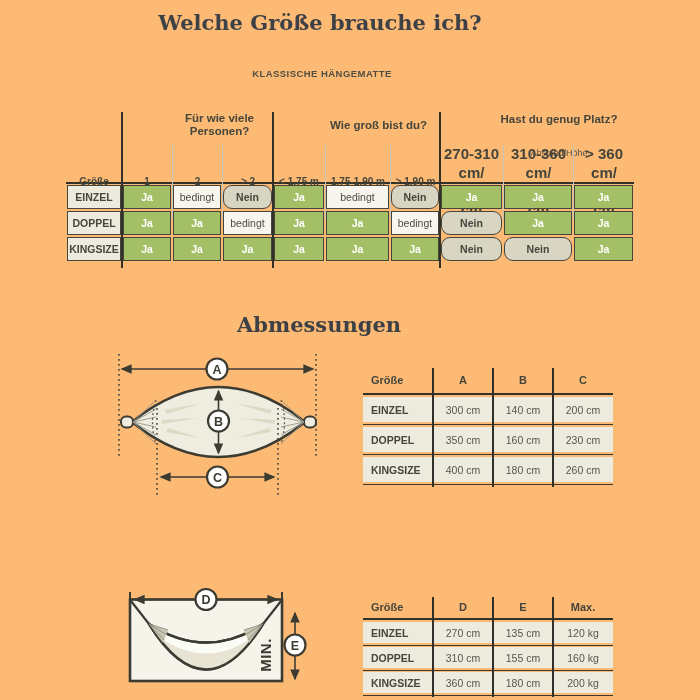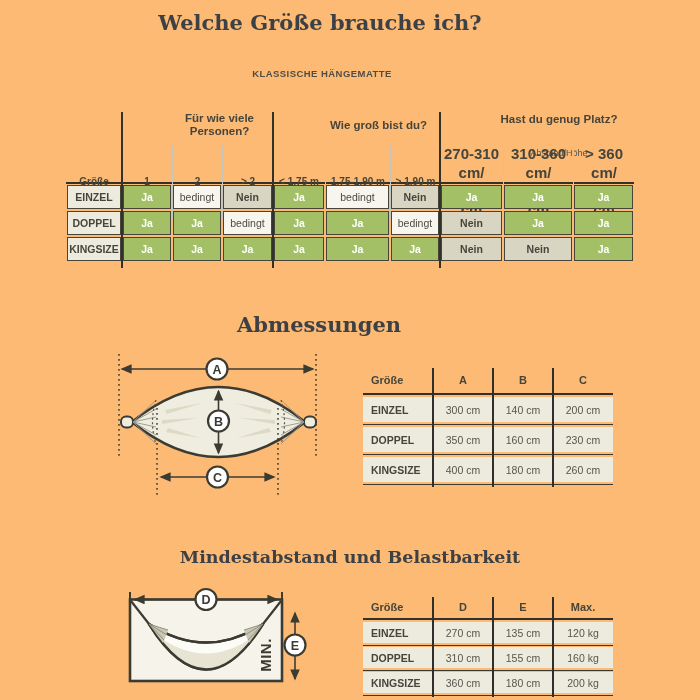"Nein" .c-nein { border-radius: none -> 9px }
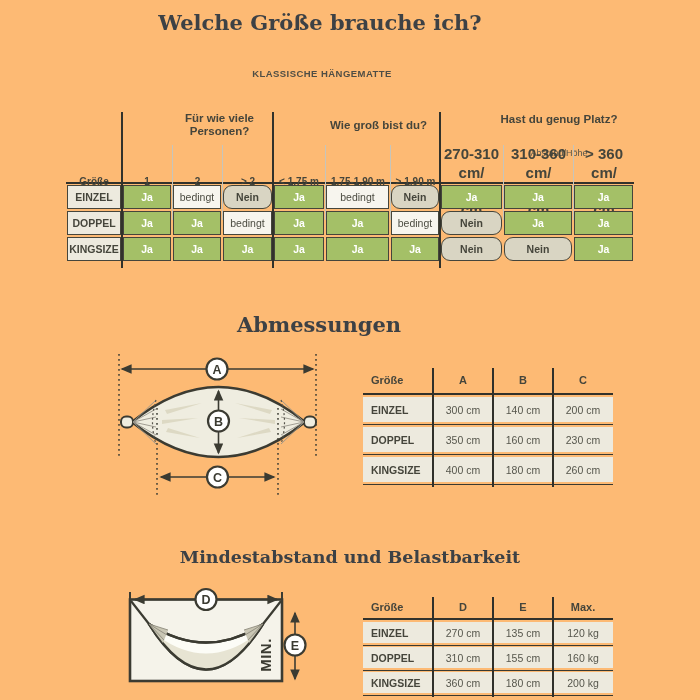"Mindestabstand und Belastbarkeit" div.abs { html: <div>Mindestabstand und Belastbarkeit</div> -> none }
